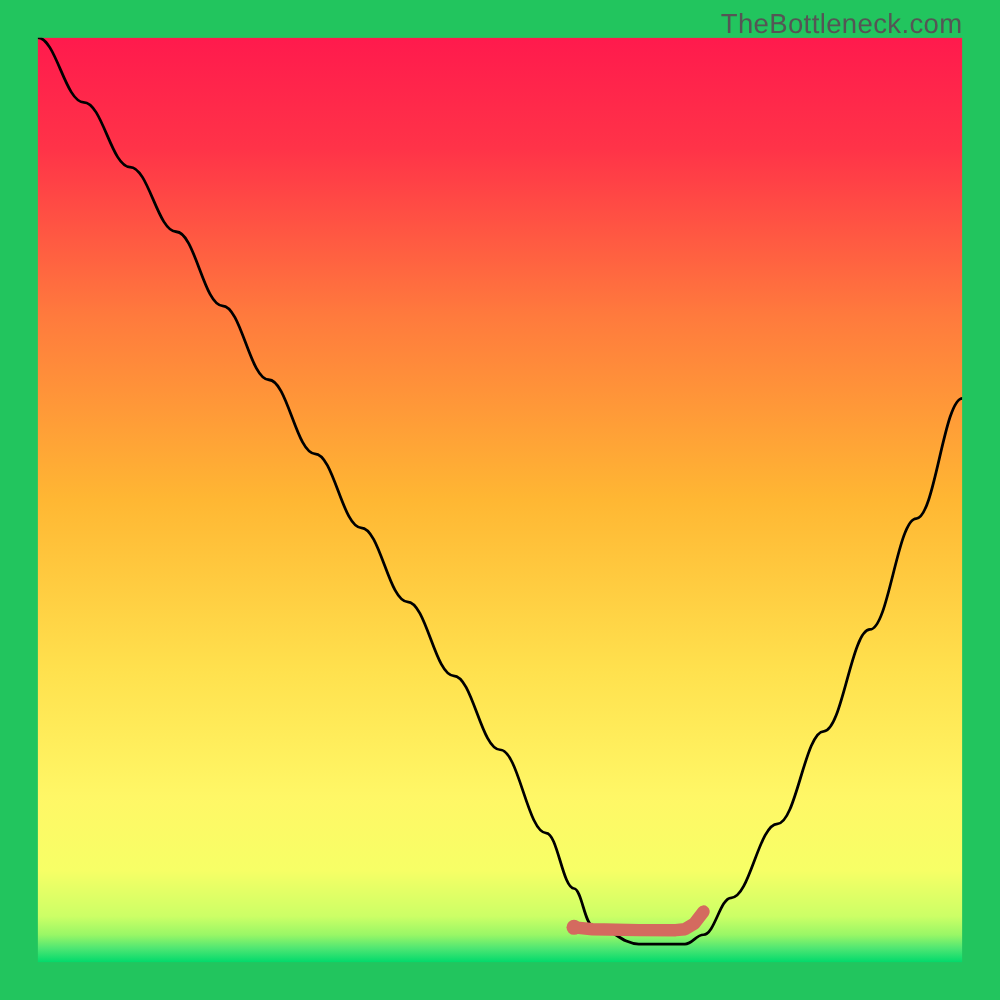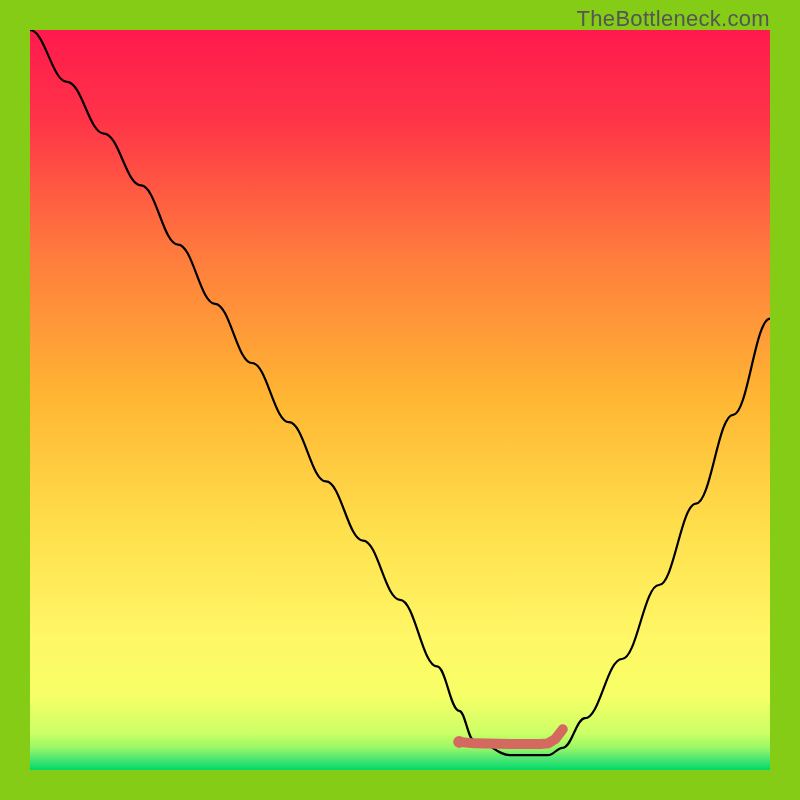"TheBottleneck.com" .frame { background: #84cc16 -> #22c55e }
